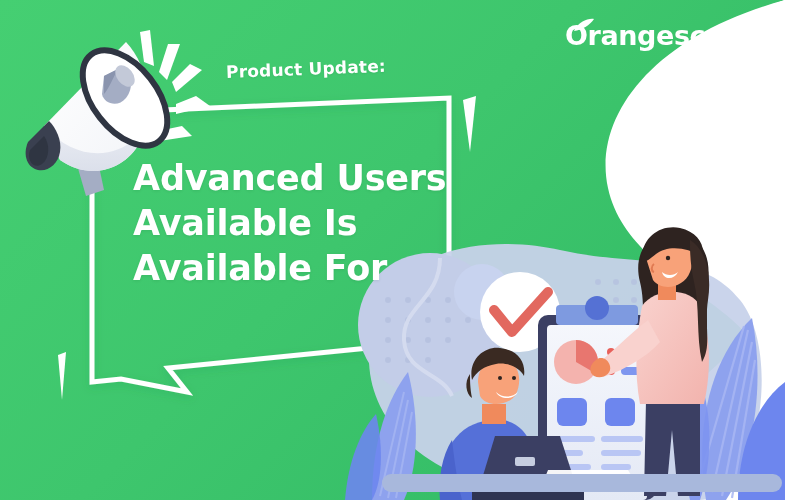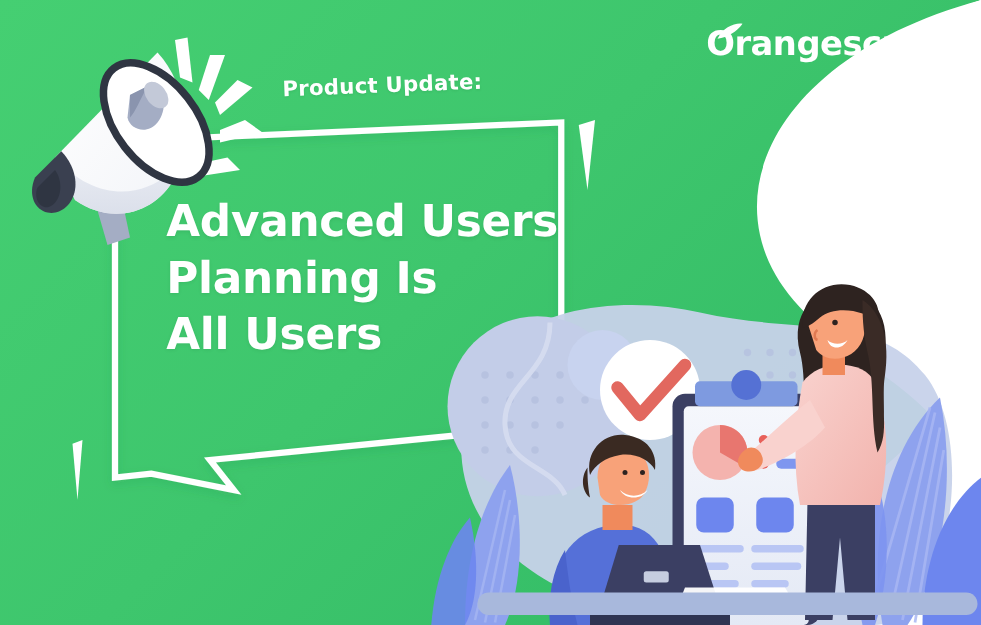"Planning Is" span.ln { text: Planning -> Available }
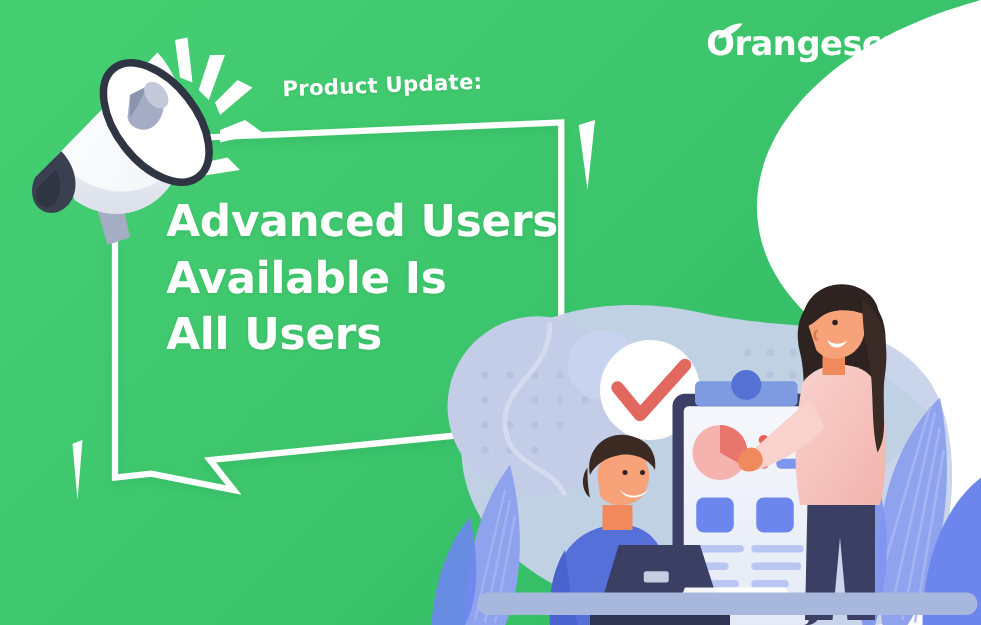"Available For" span.ln { html: none -> <span>Available For</span> }
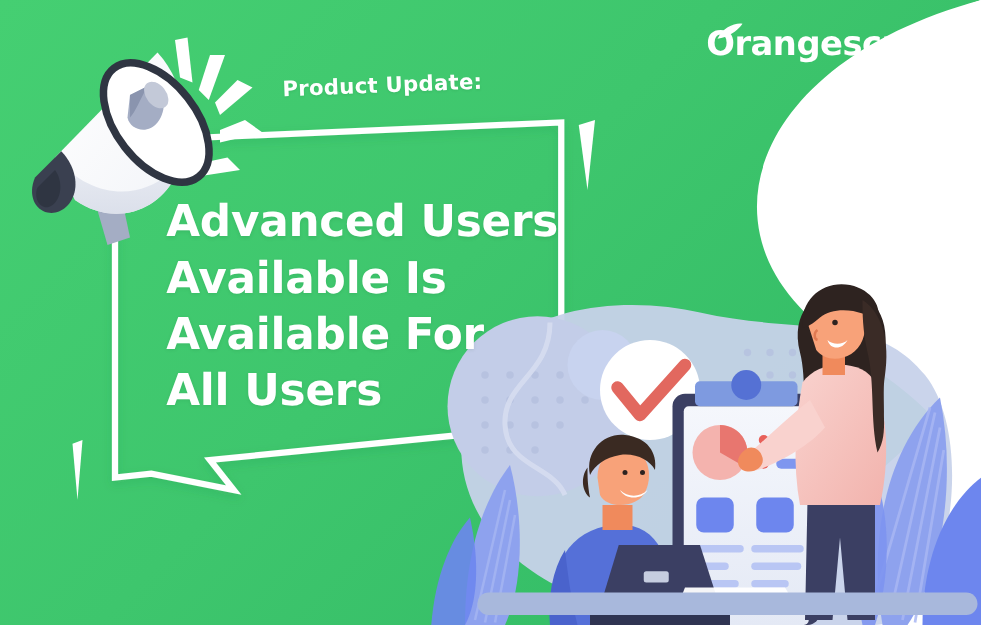"All Users" span.ln { html: <span>All Users</span> -> none }
